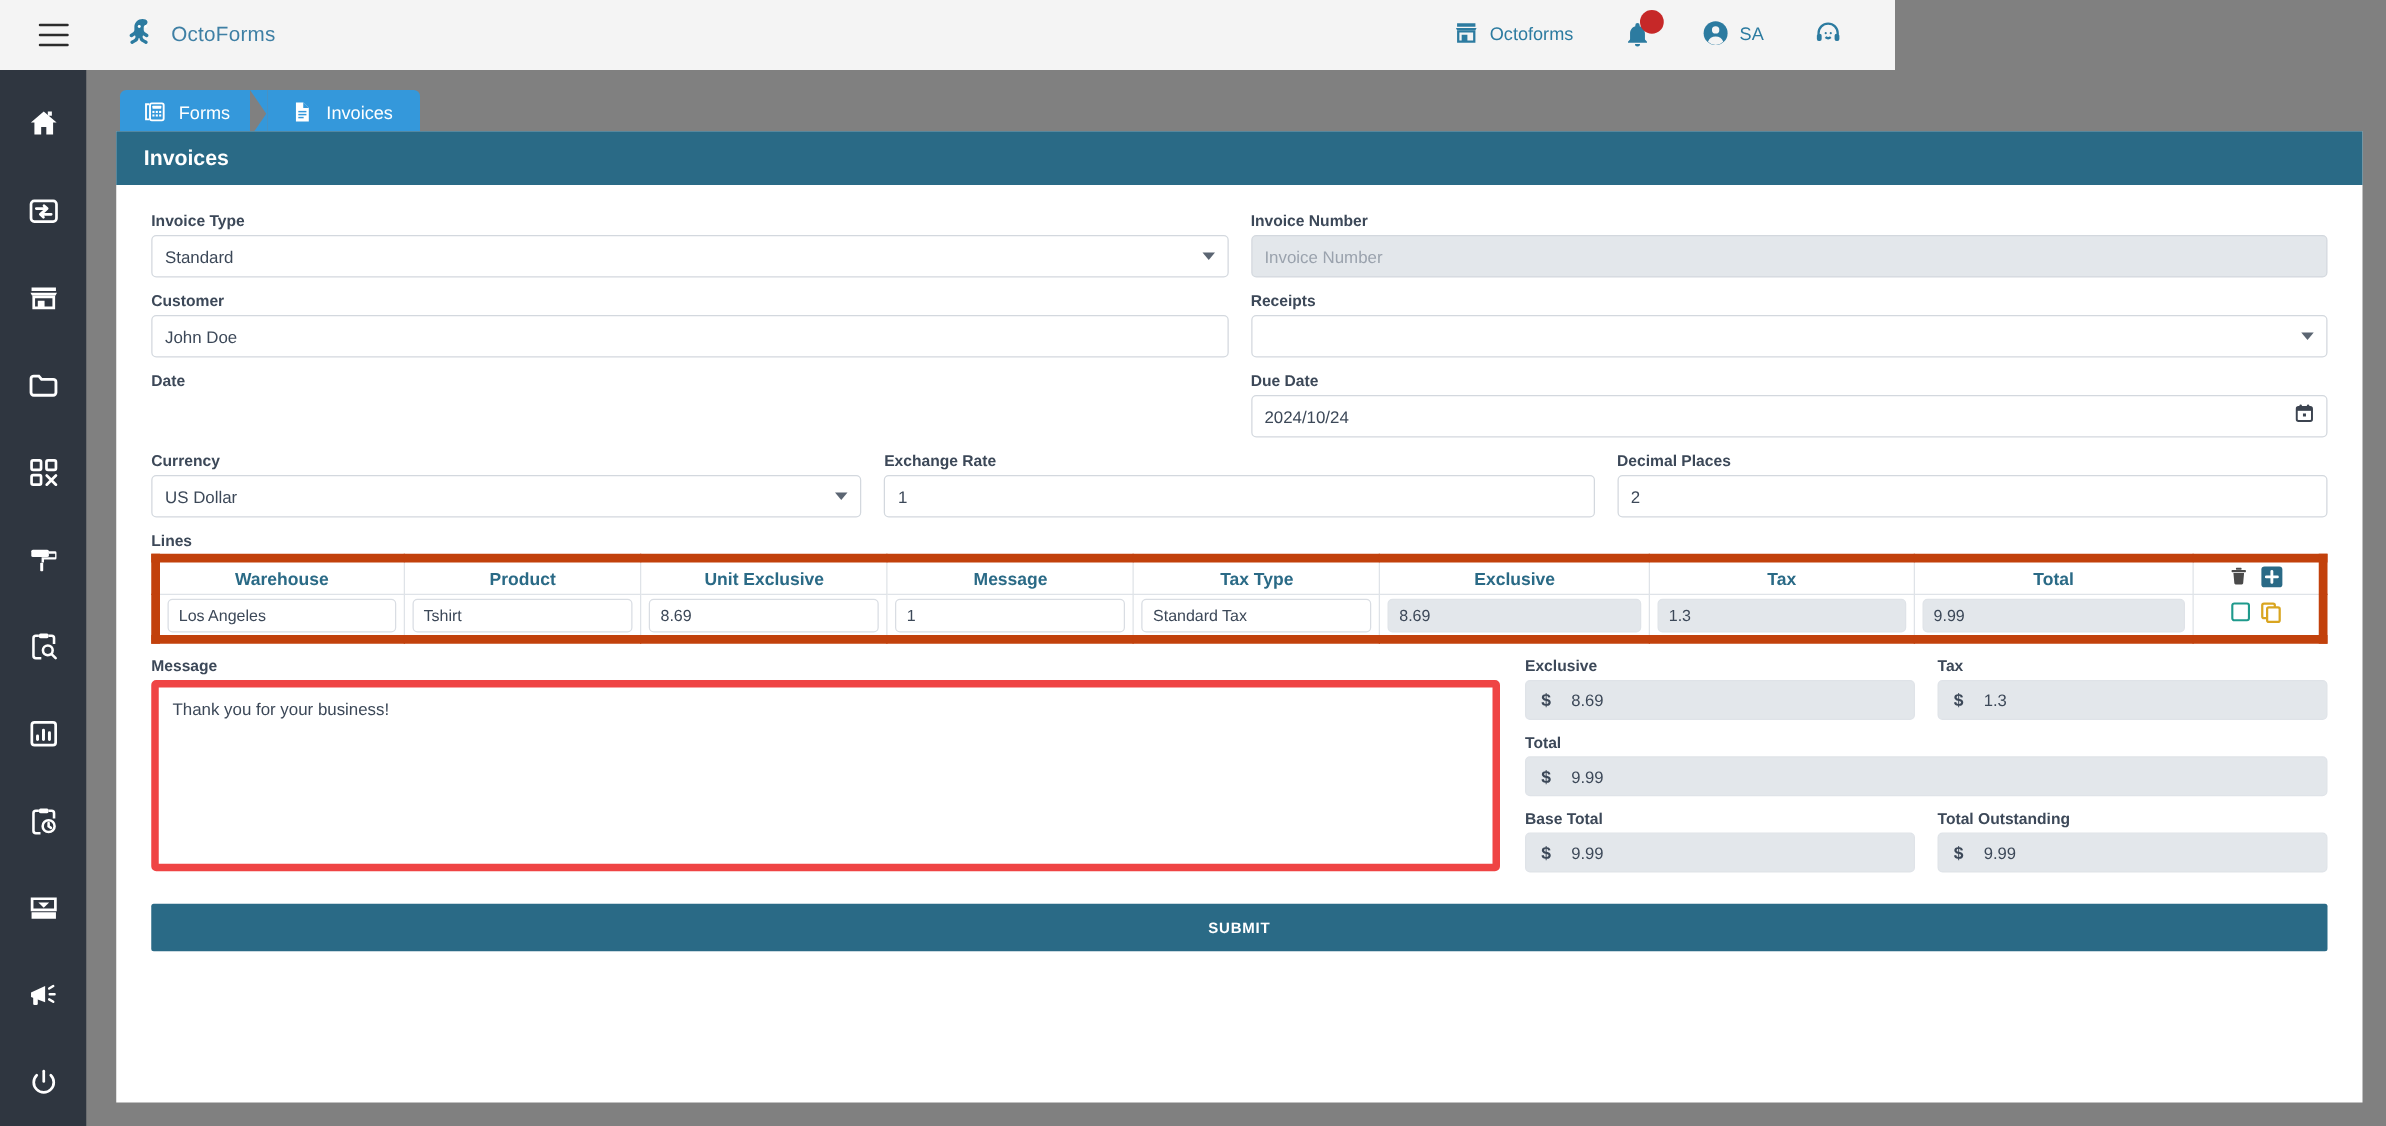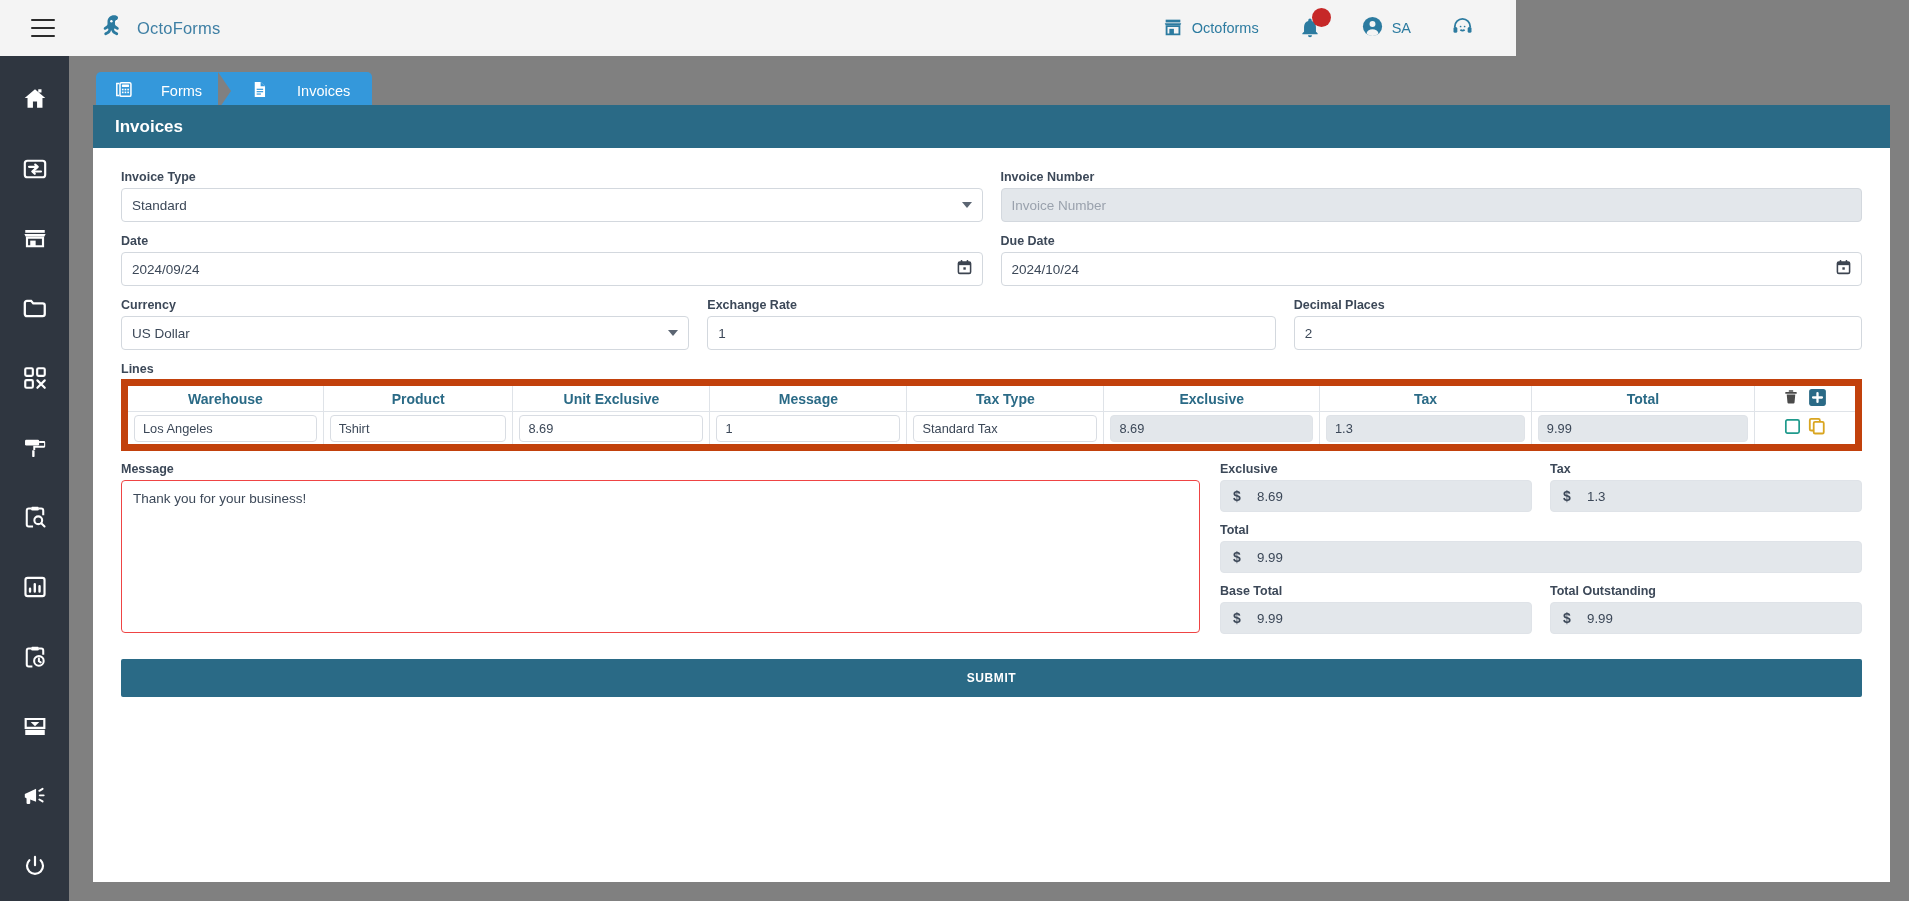"Forms" .tab { gap: 28px -> 10px }
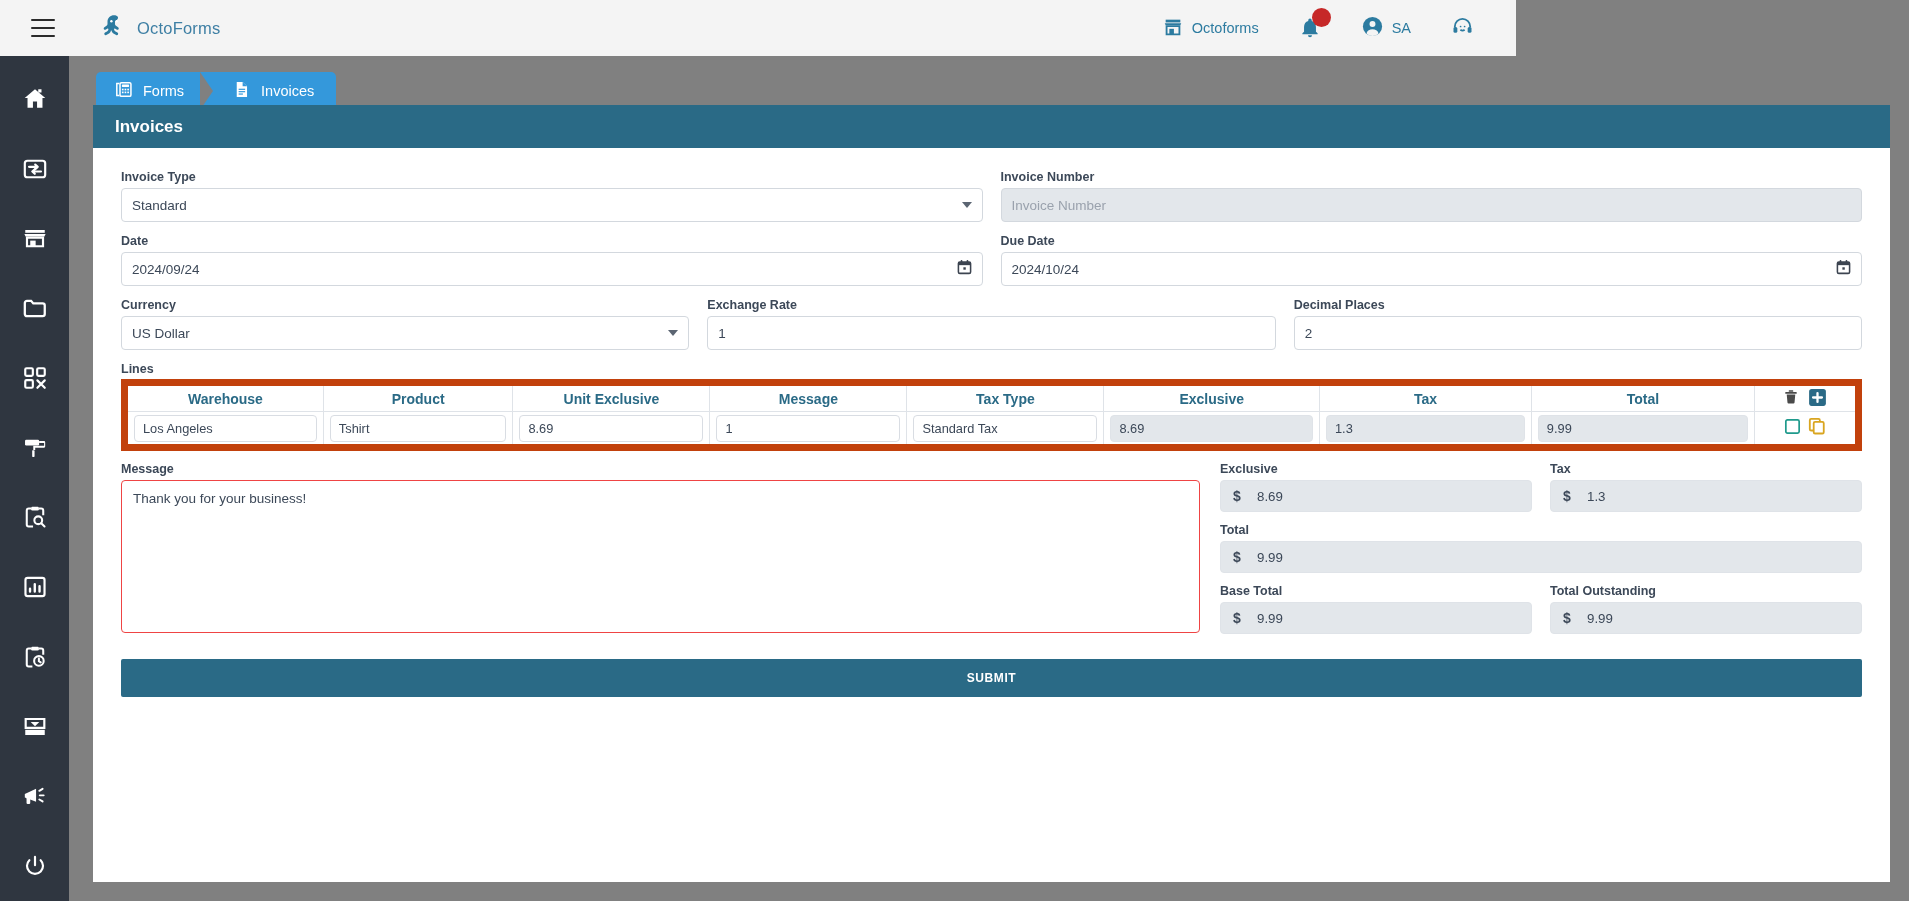"Customer" div.row2 { html: none -> <div> <div> <span>Customer</span> <input> </div> <div> <span>Receipts</span> <div> <input> <span></span> </div> </div> </div> }
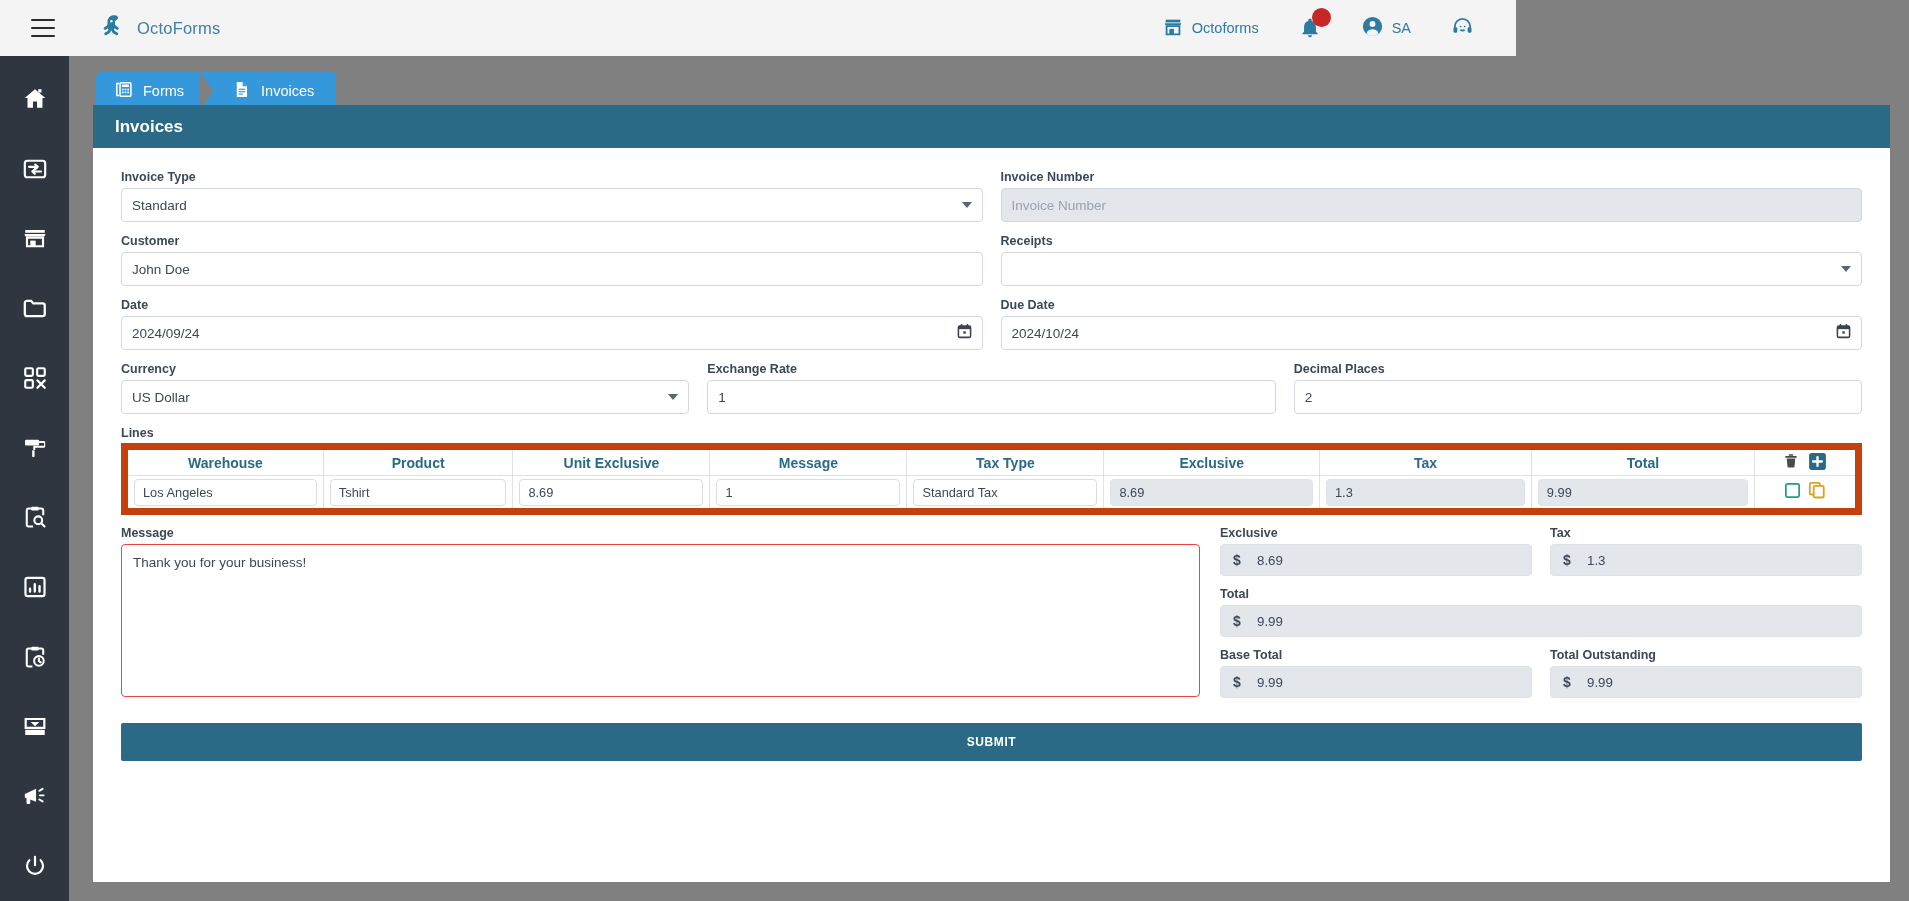"2024/09/24" div.select-wrap { html: <div> <input> <span> <svg> <rect></rect> <rect></rect> <rect></rect> <rect></rect> <rect></rect> </svg> </span> </div> -> none }
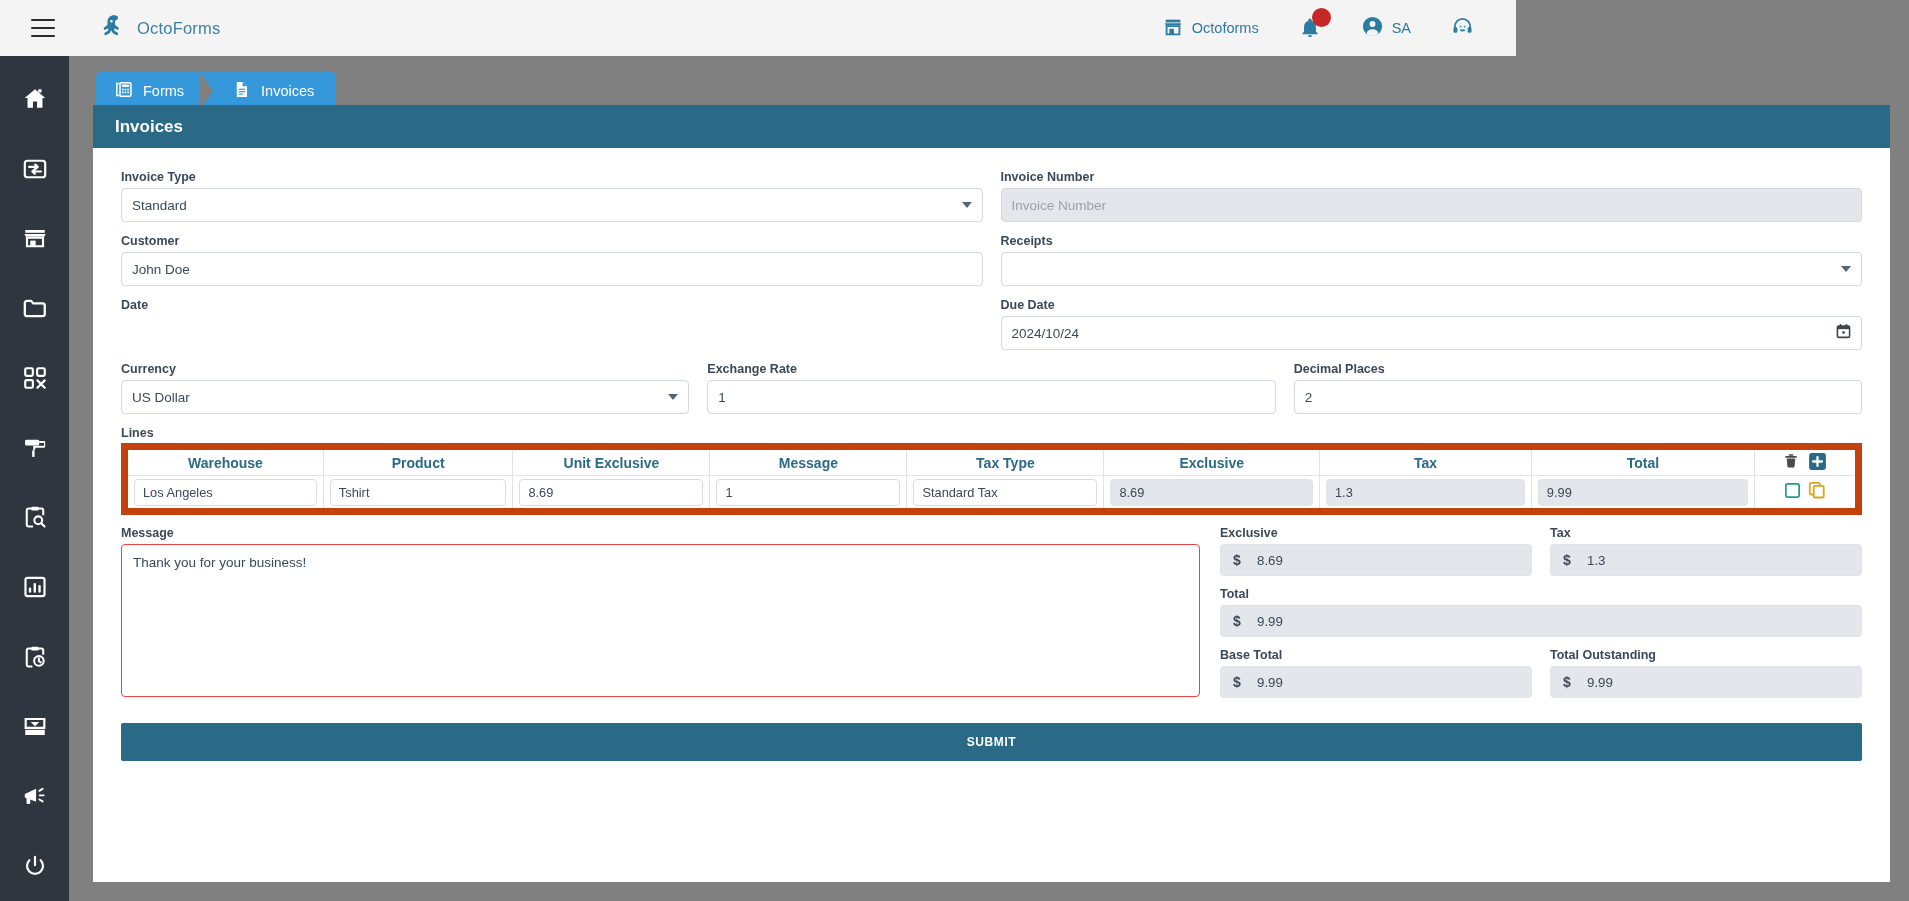"Thank you for your business!" .msg-box { border: 1px solid #ef4444 -> 6px solid #ef4444 }
